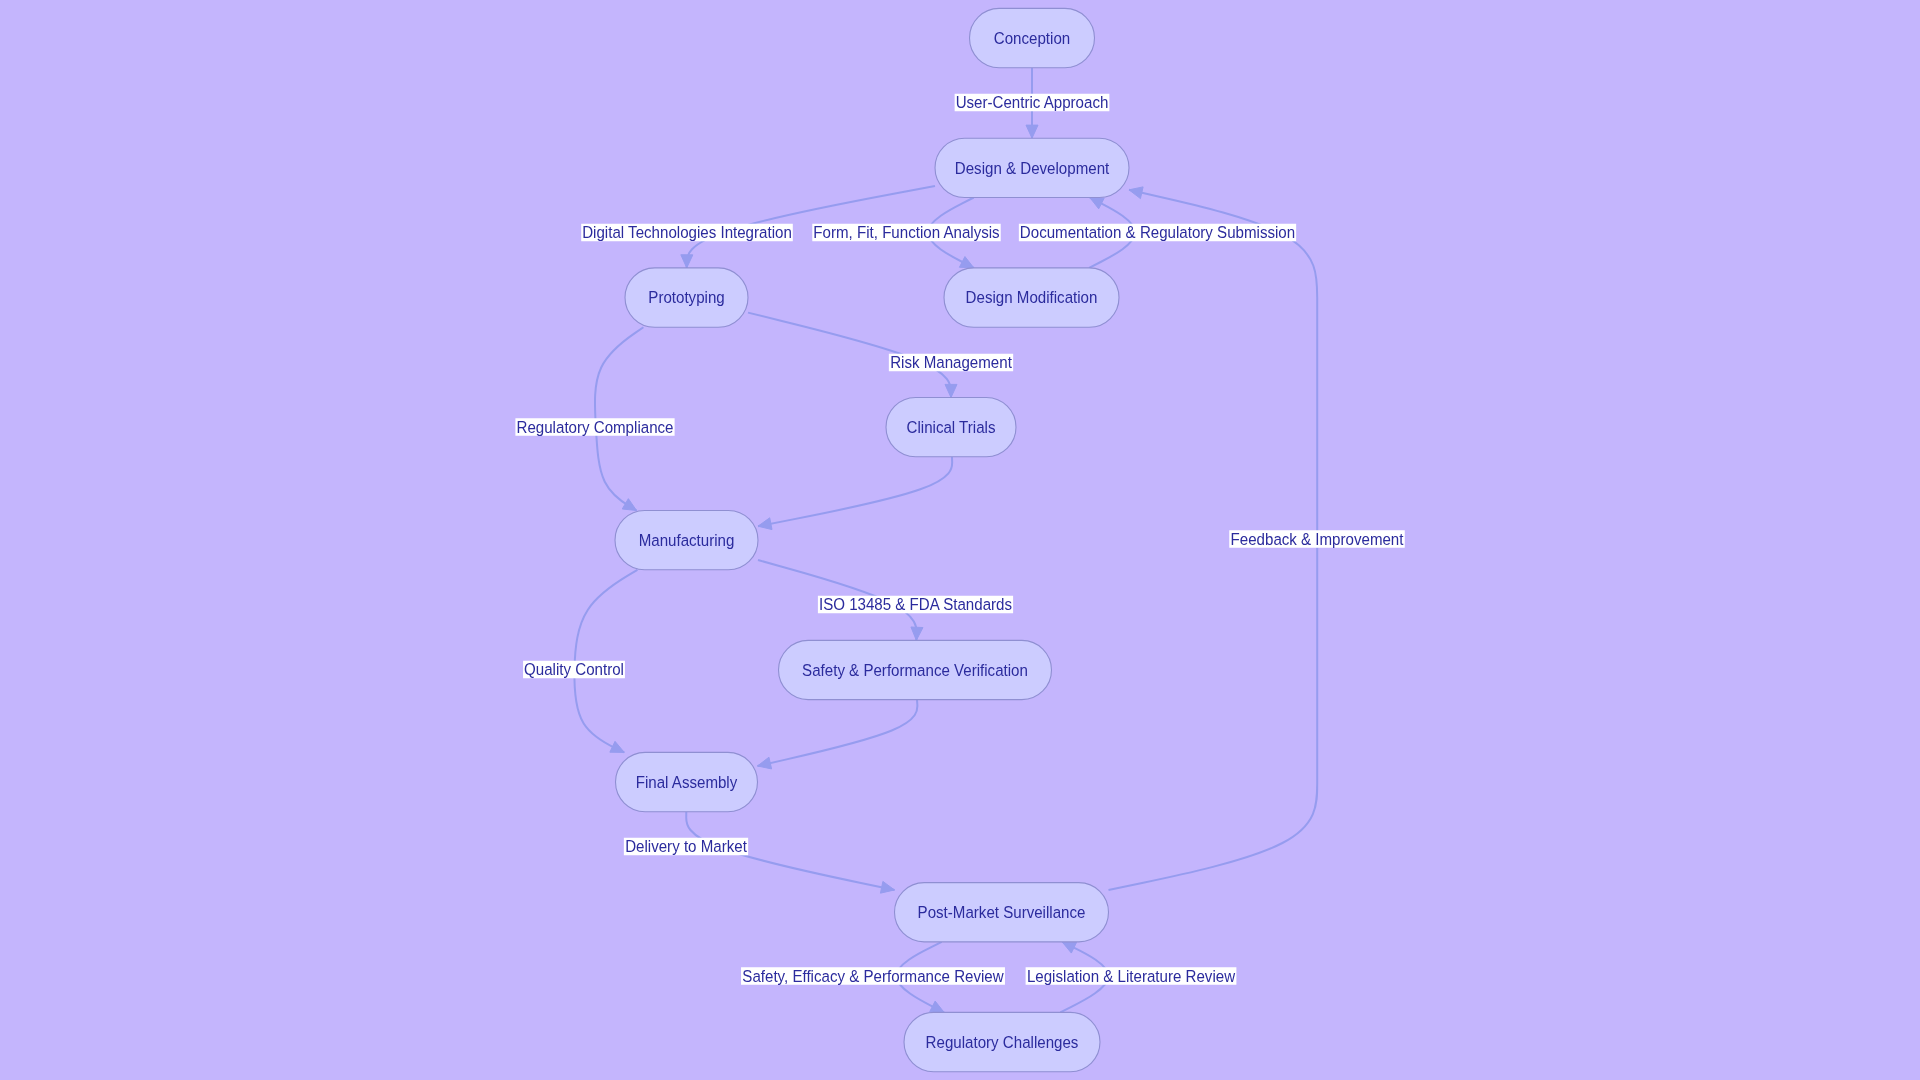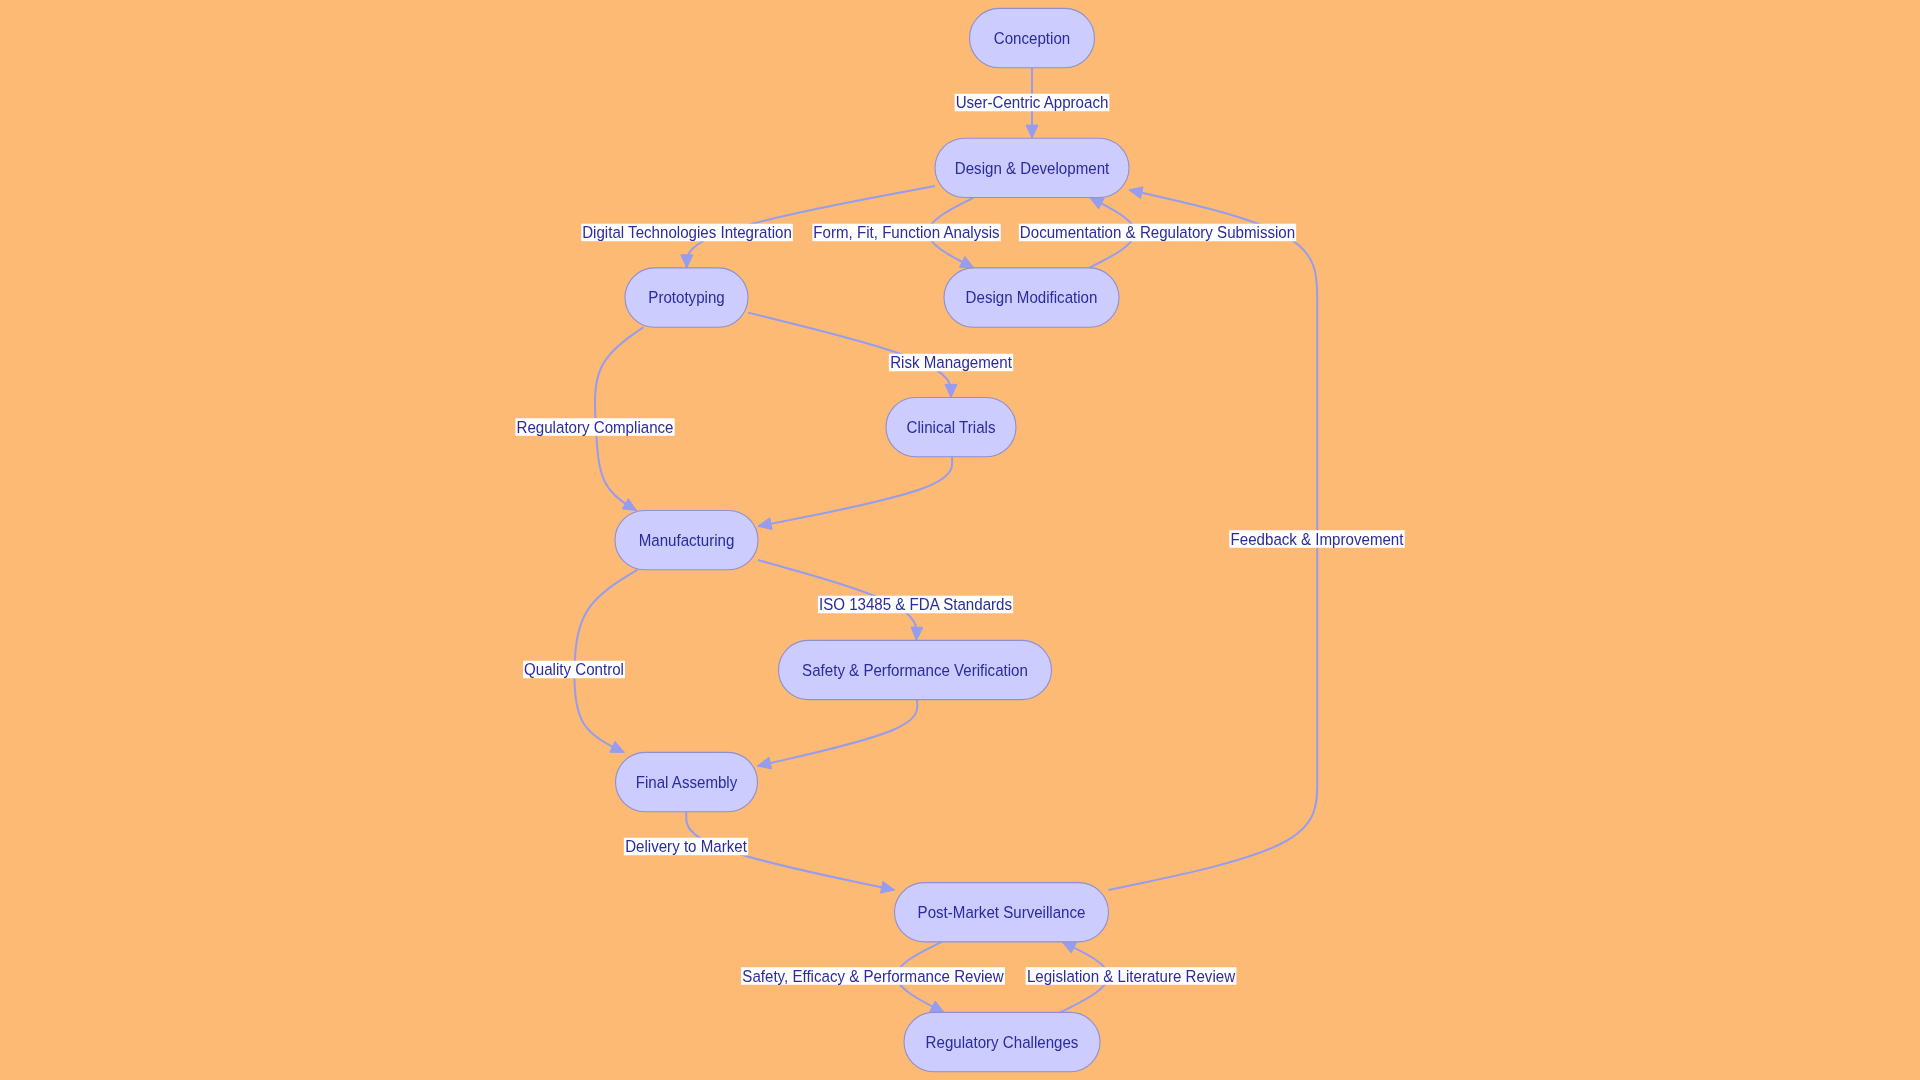"Conception" #canvas { background: #fdba74 -> #c4b5fd }
